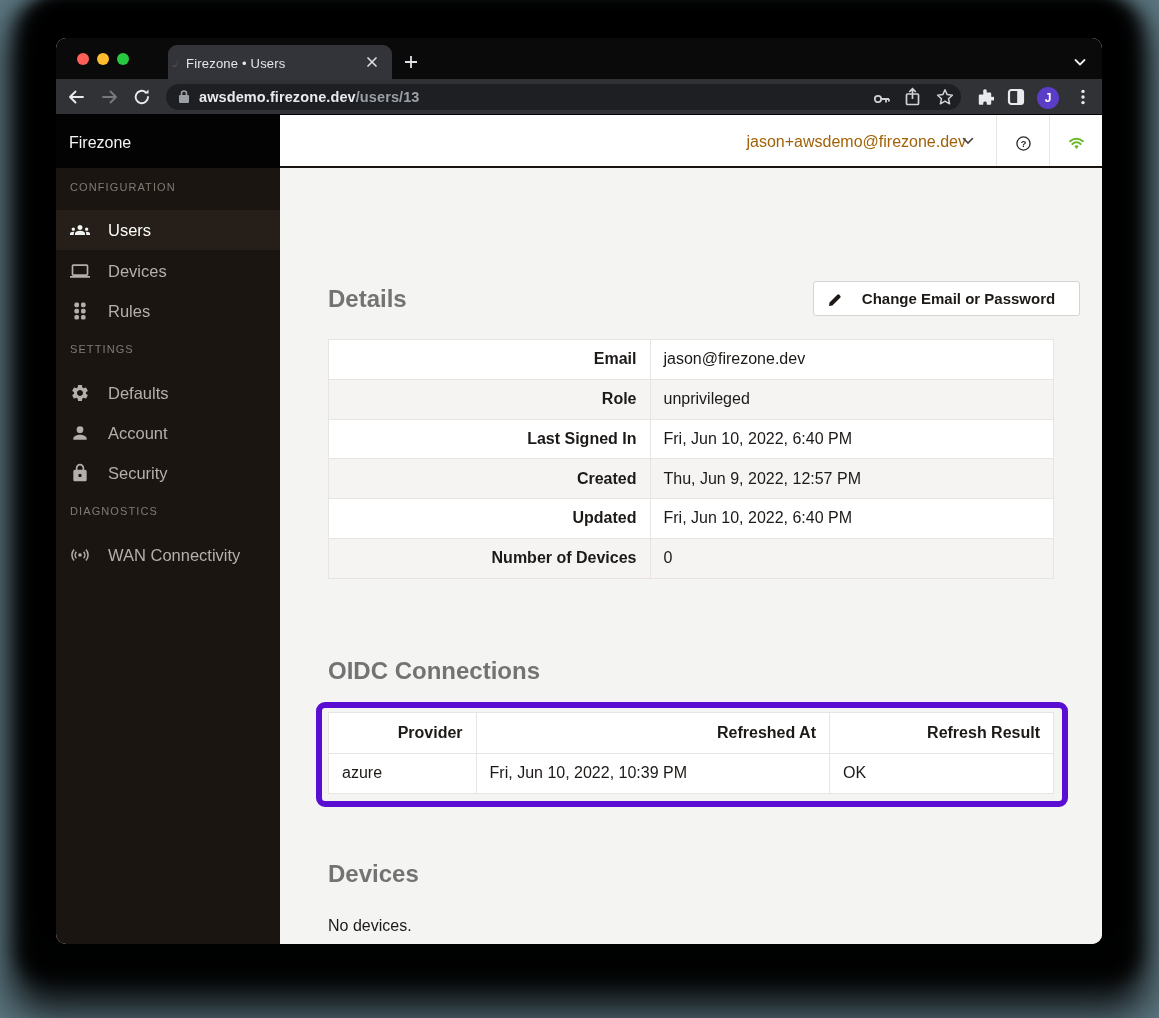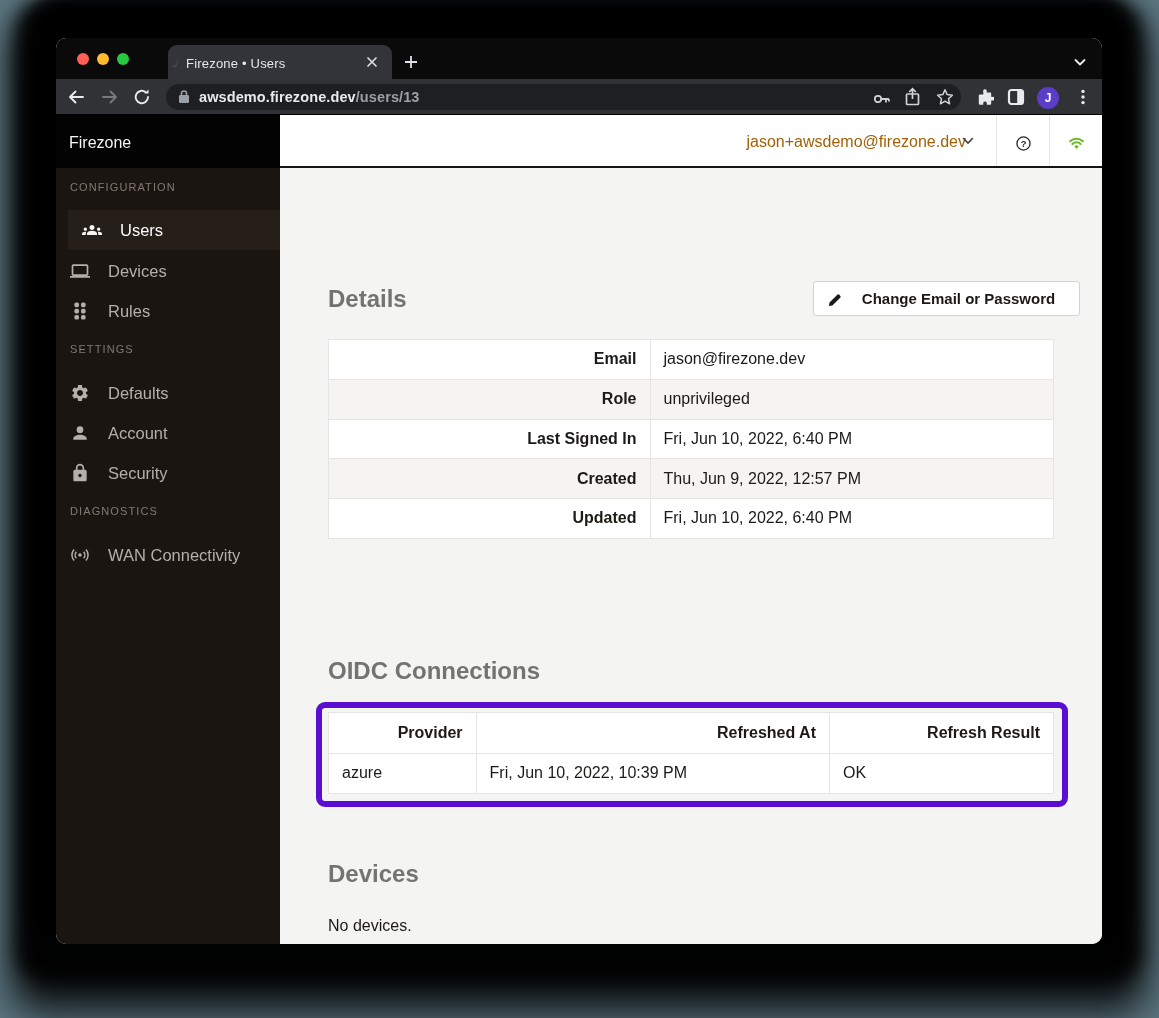"Users" .sbitem.active { margin-left: 12px -> none }
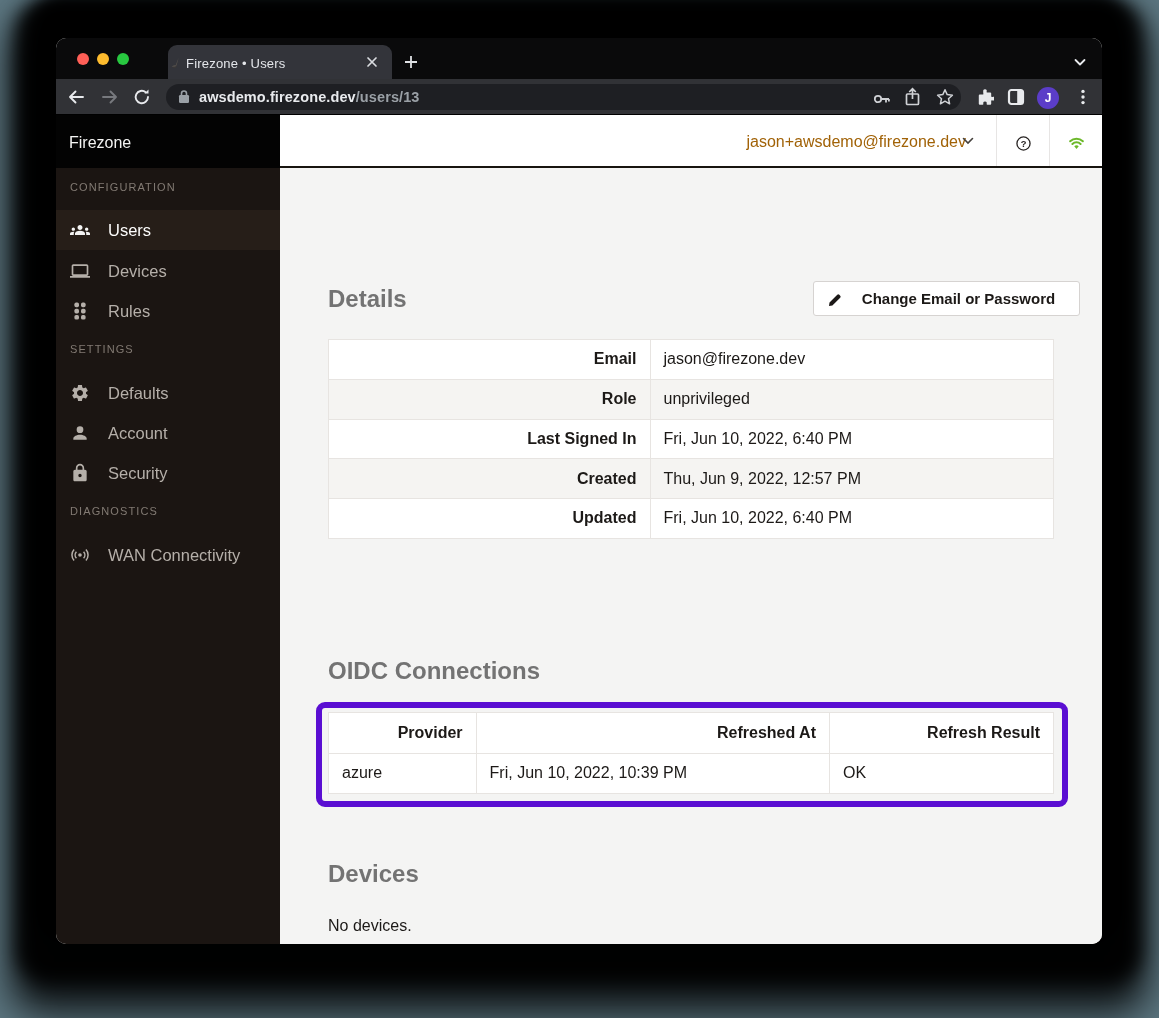"Number of Devices" tr.alt { html: none -> <tr> <td>Number of Devices</td> <td>0</td> </tr> }
